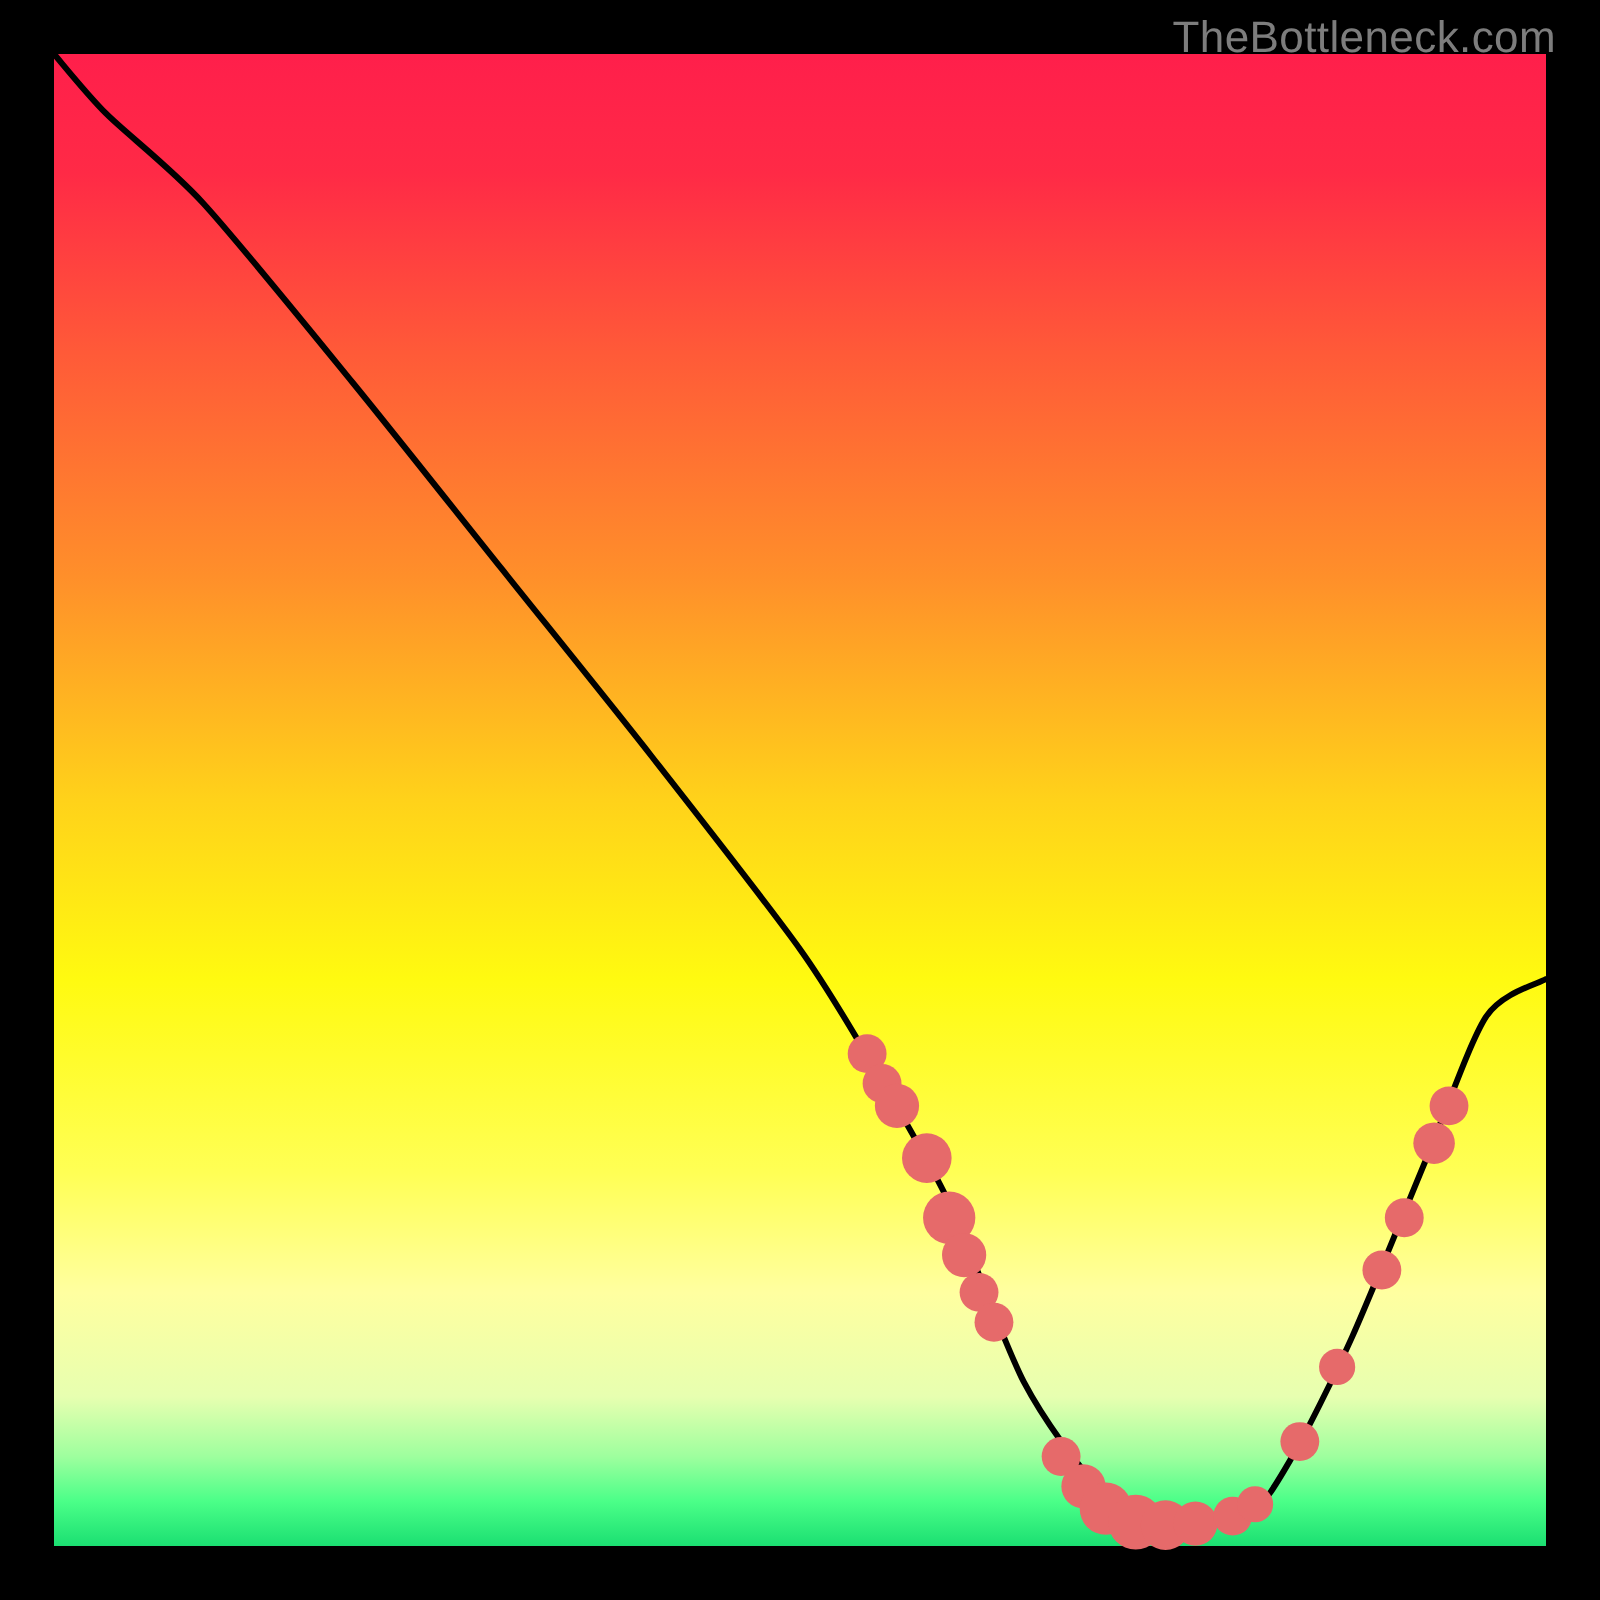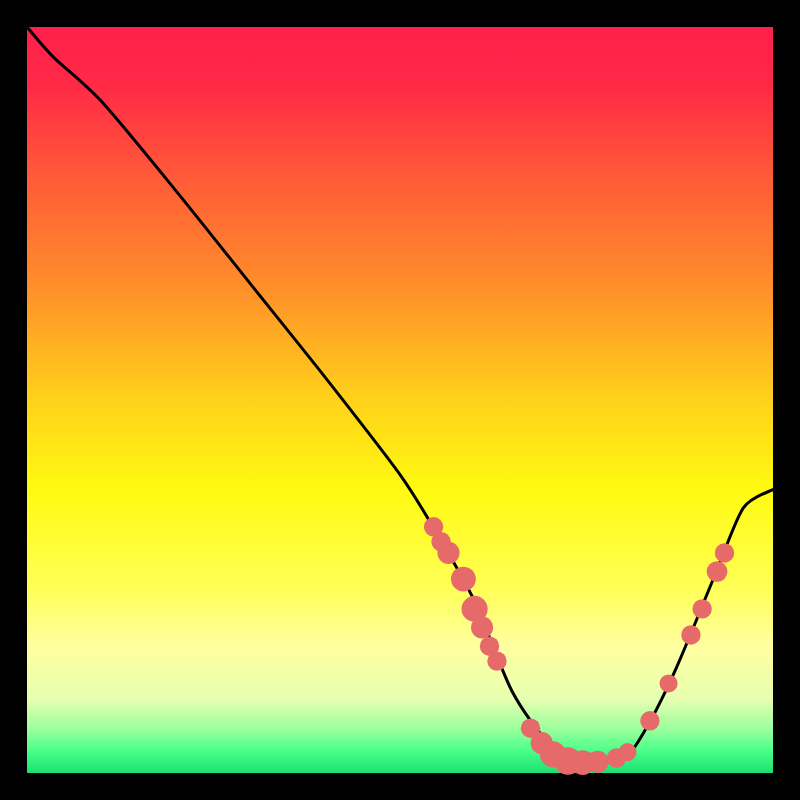"TheBottleneck.com" div.attribution { html: none -> <div>TheBottleneck.com</div> }
